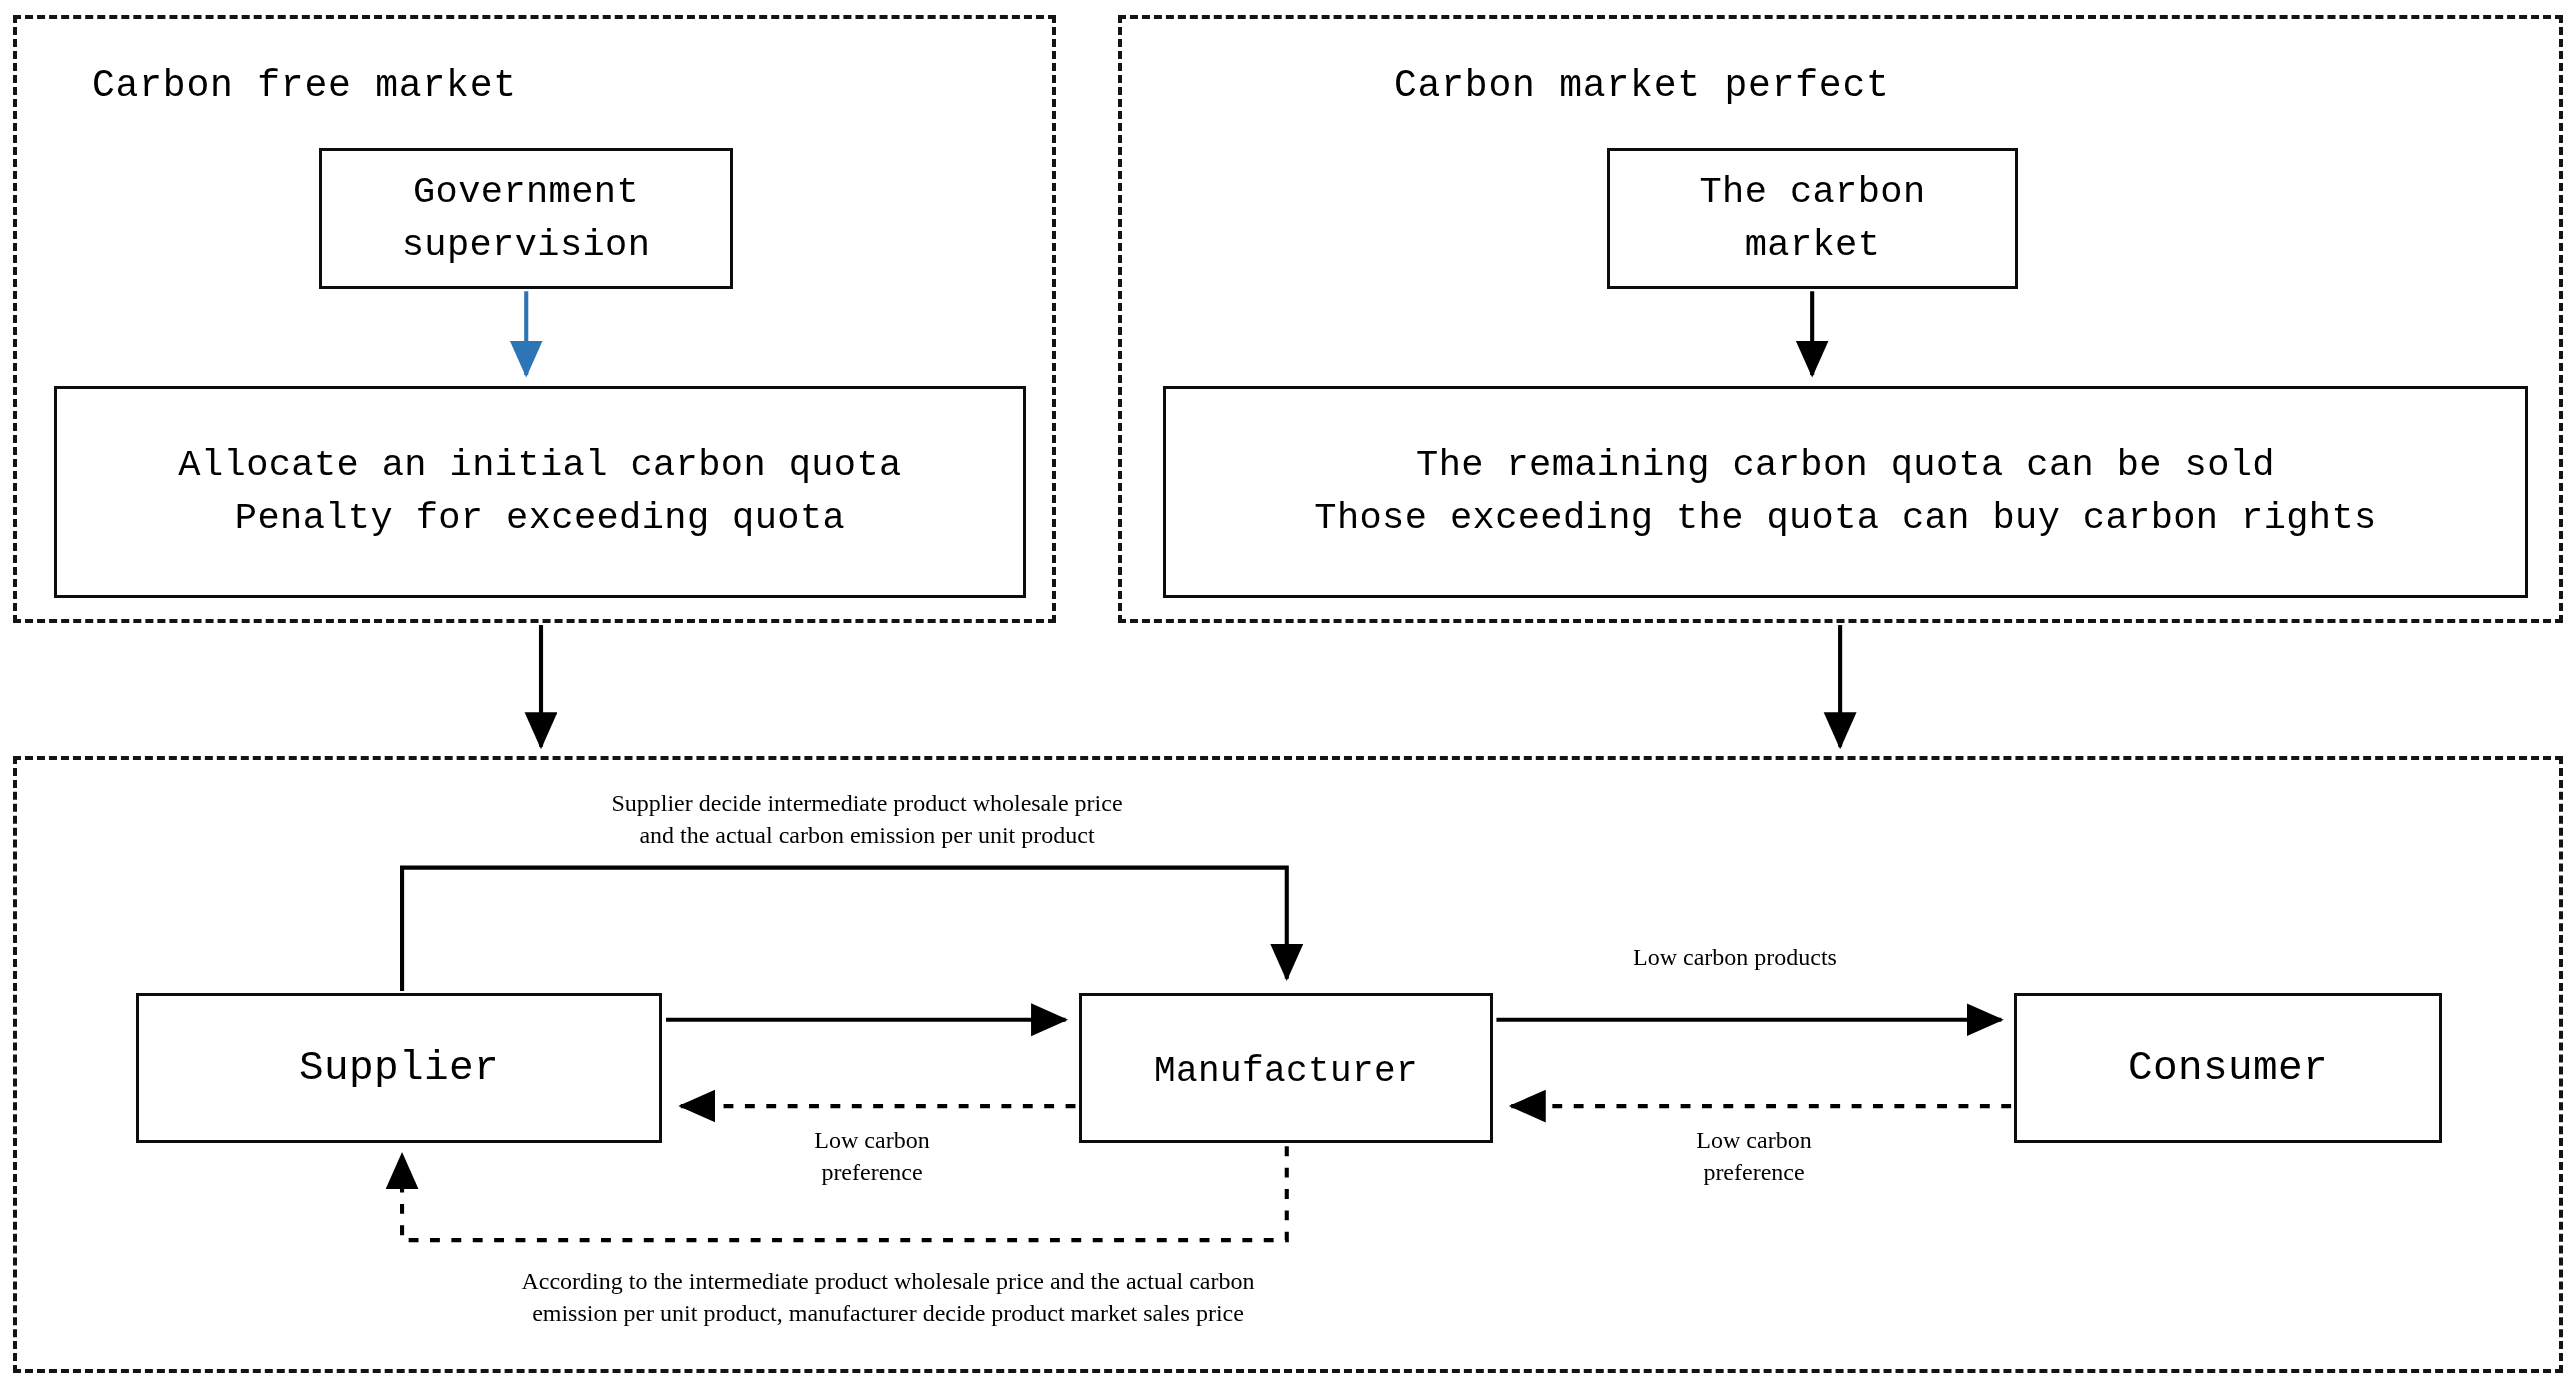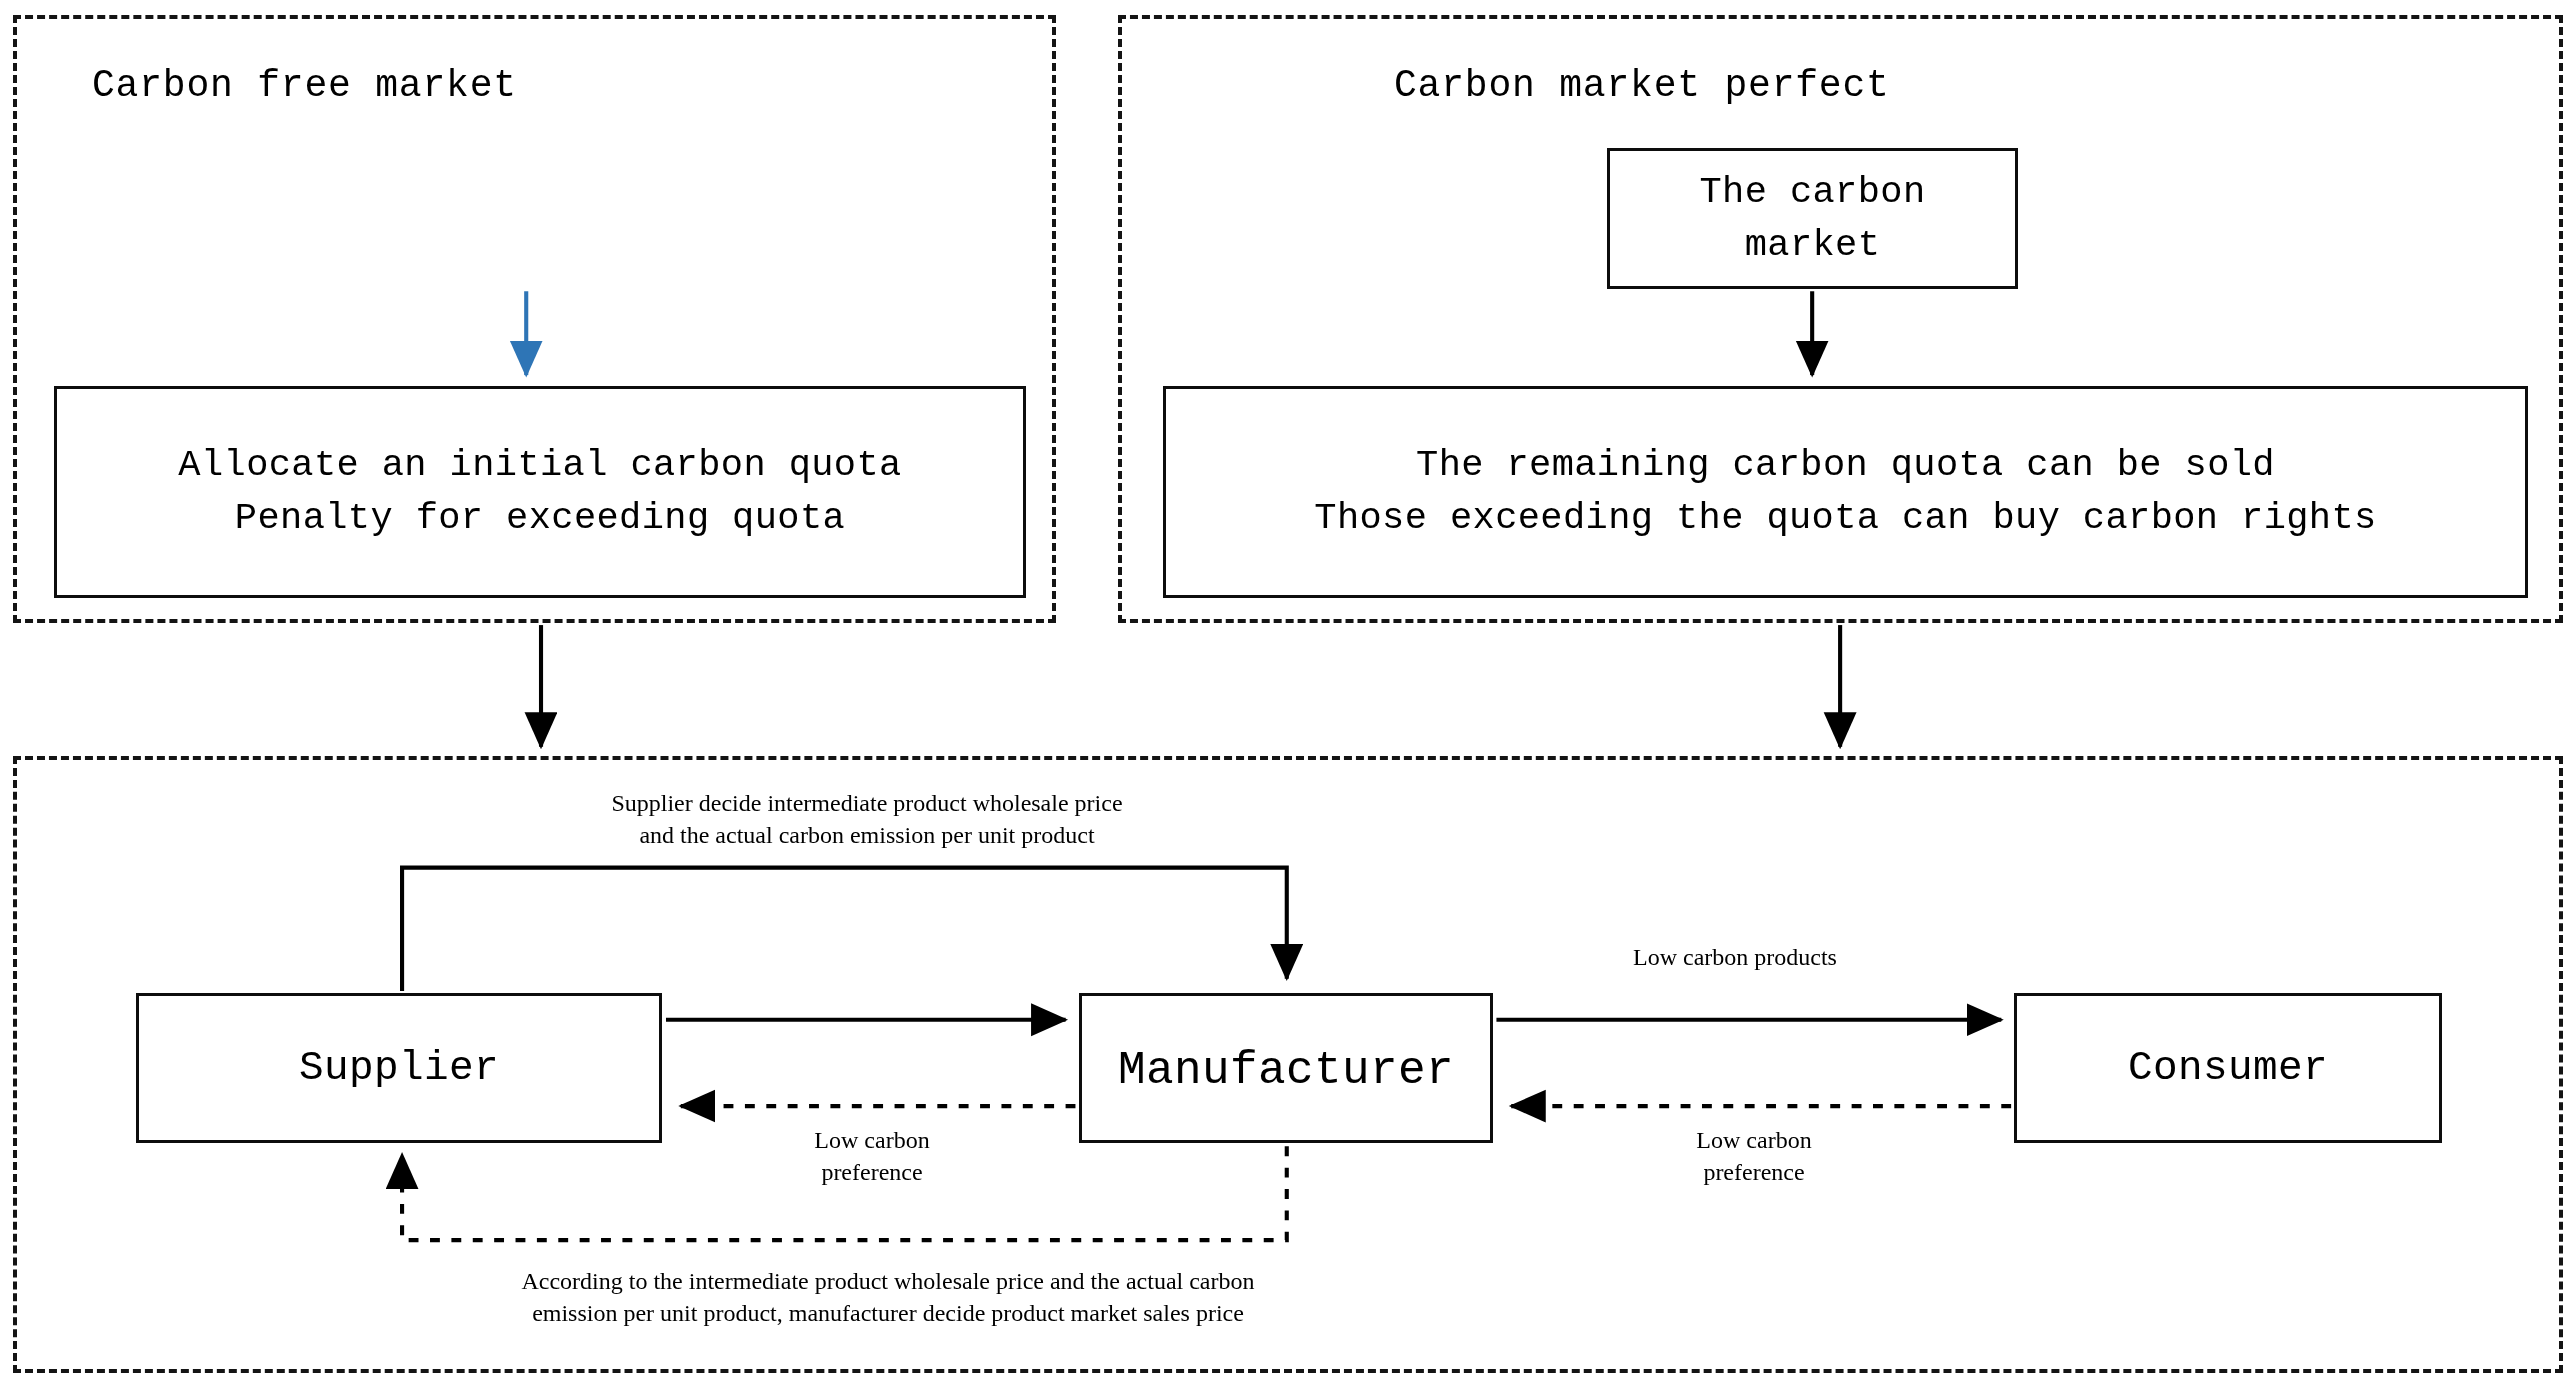"Government" div.node { html: none -> <div> <span>Government supervision</span> </div> }
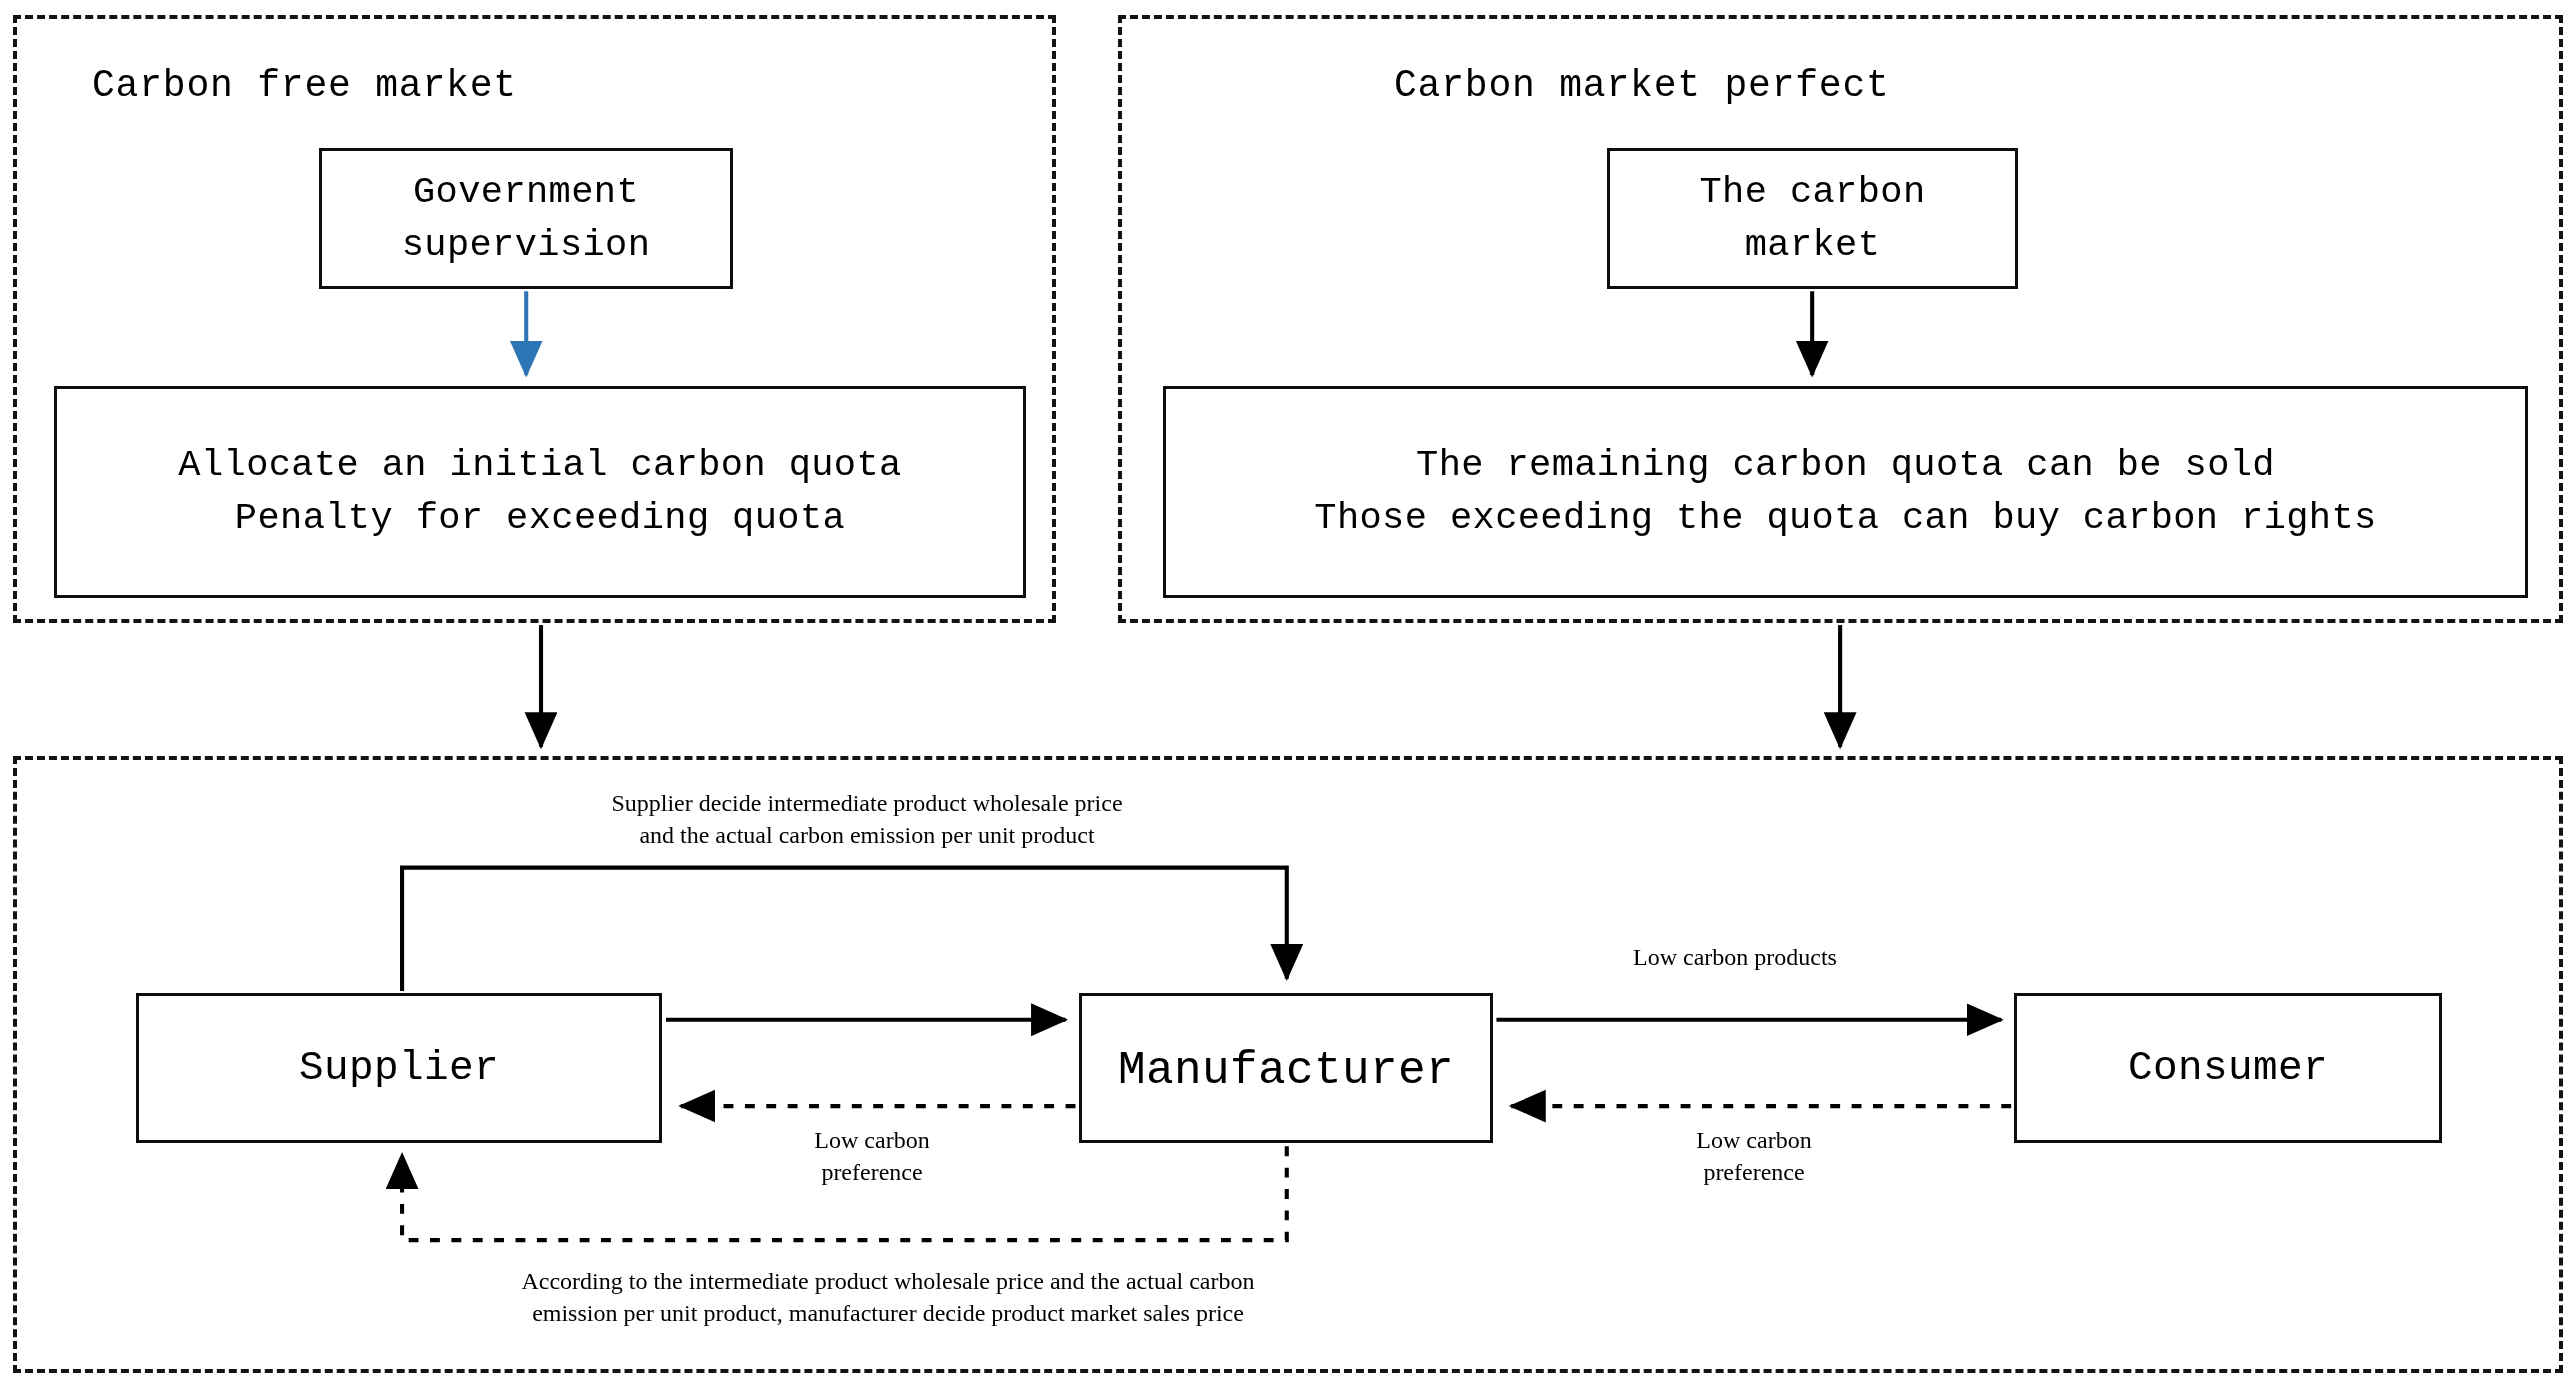"Manufacturer" span.lbl { font-size: 46px -> 36px }
